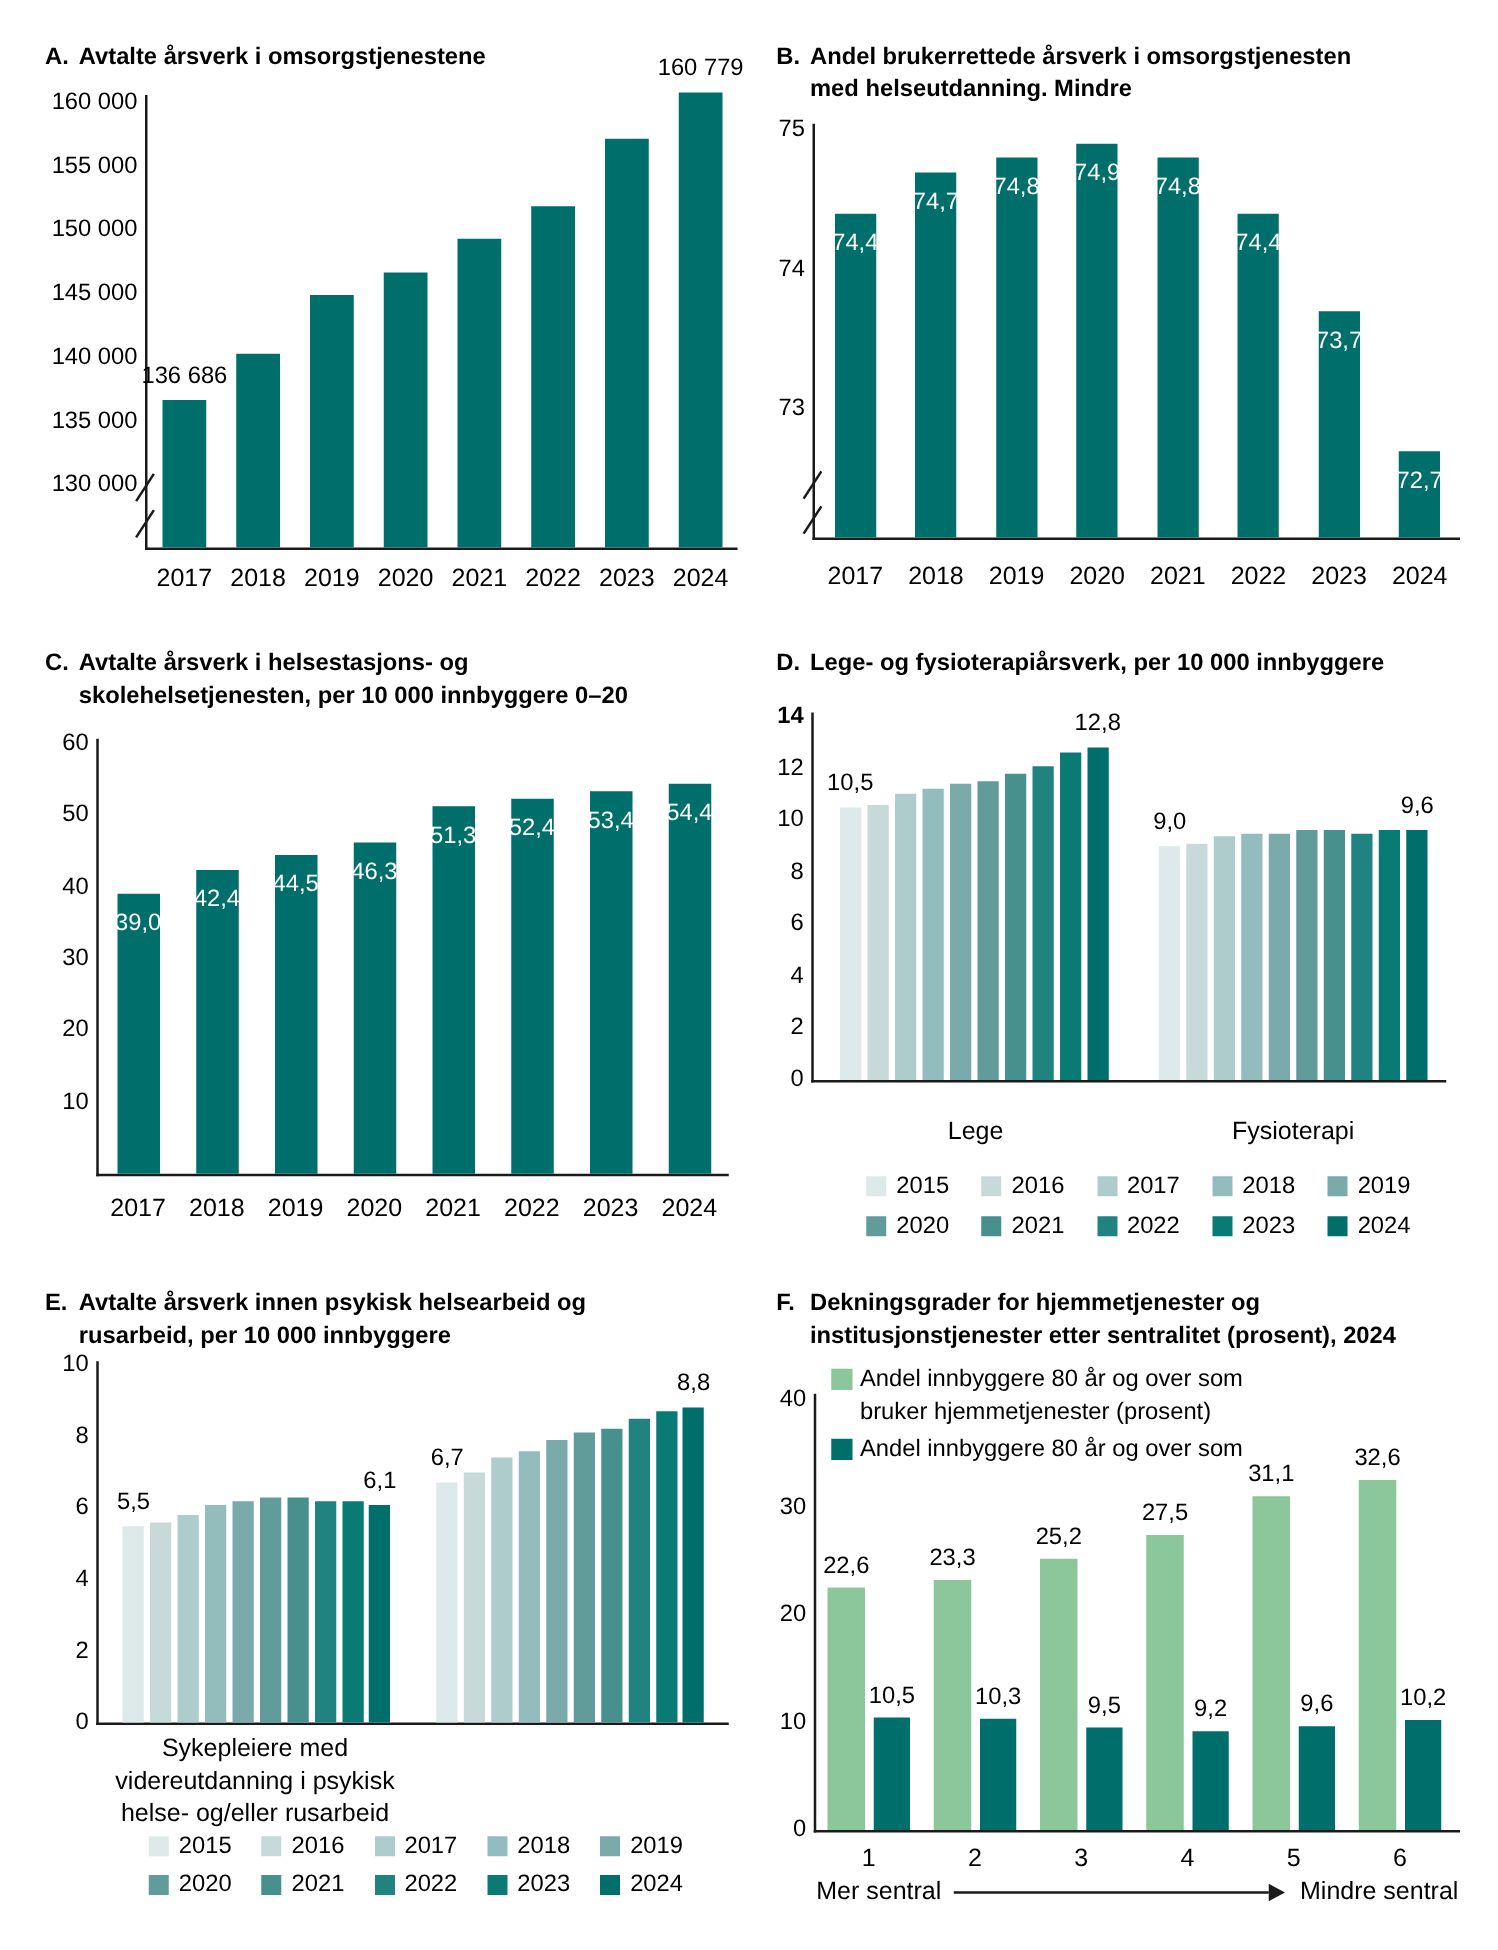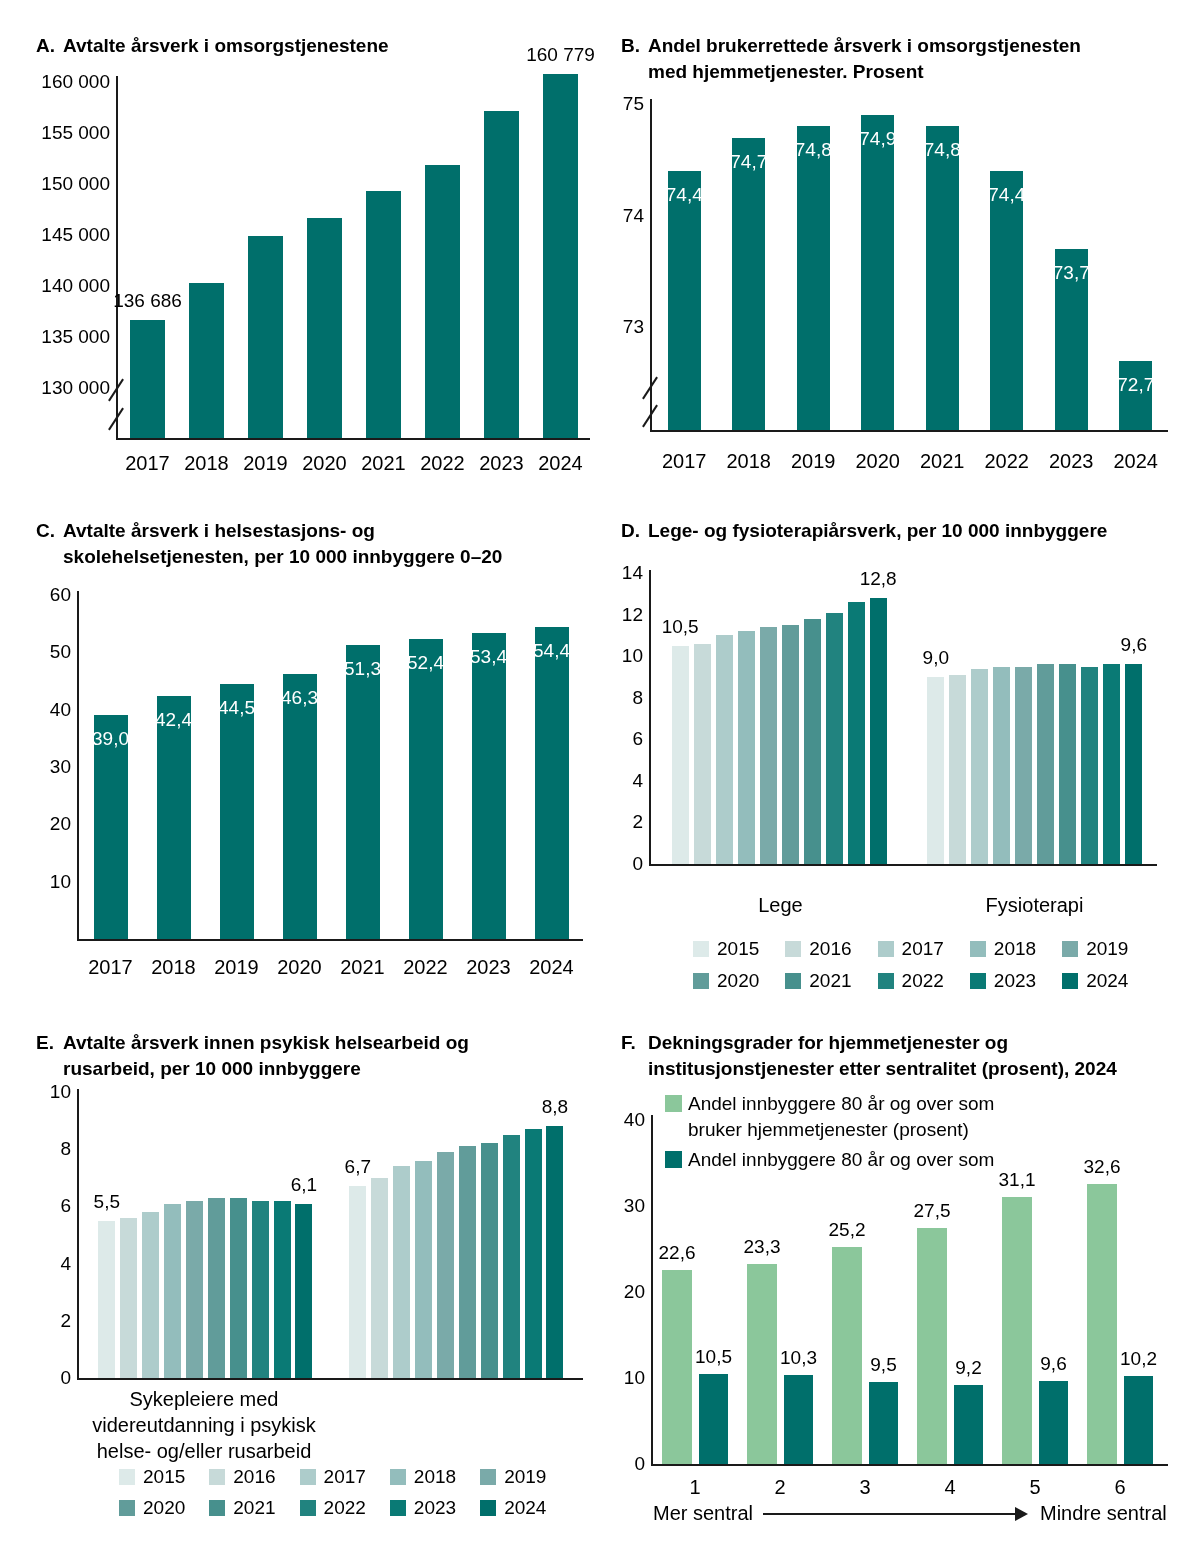"med hjemmetjenester. Prosent" span { text: hjemmetjenester. Prosent -> helseutdanning. Mindre }
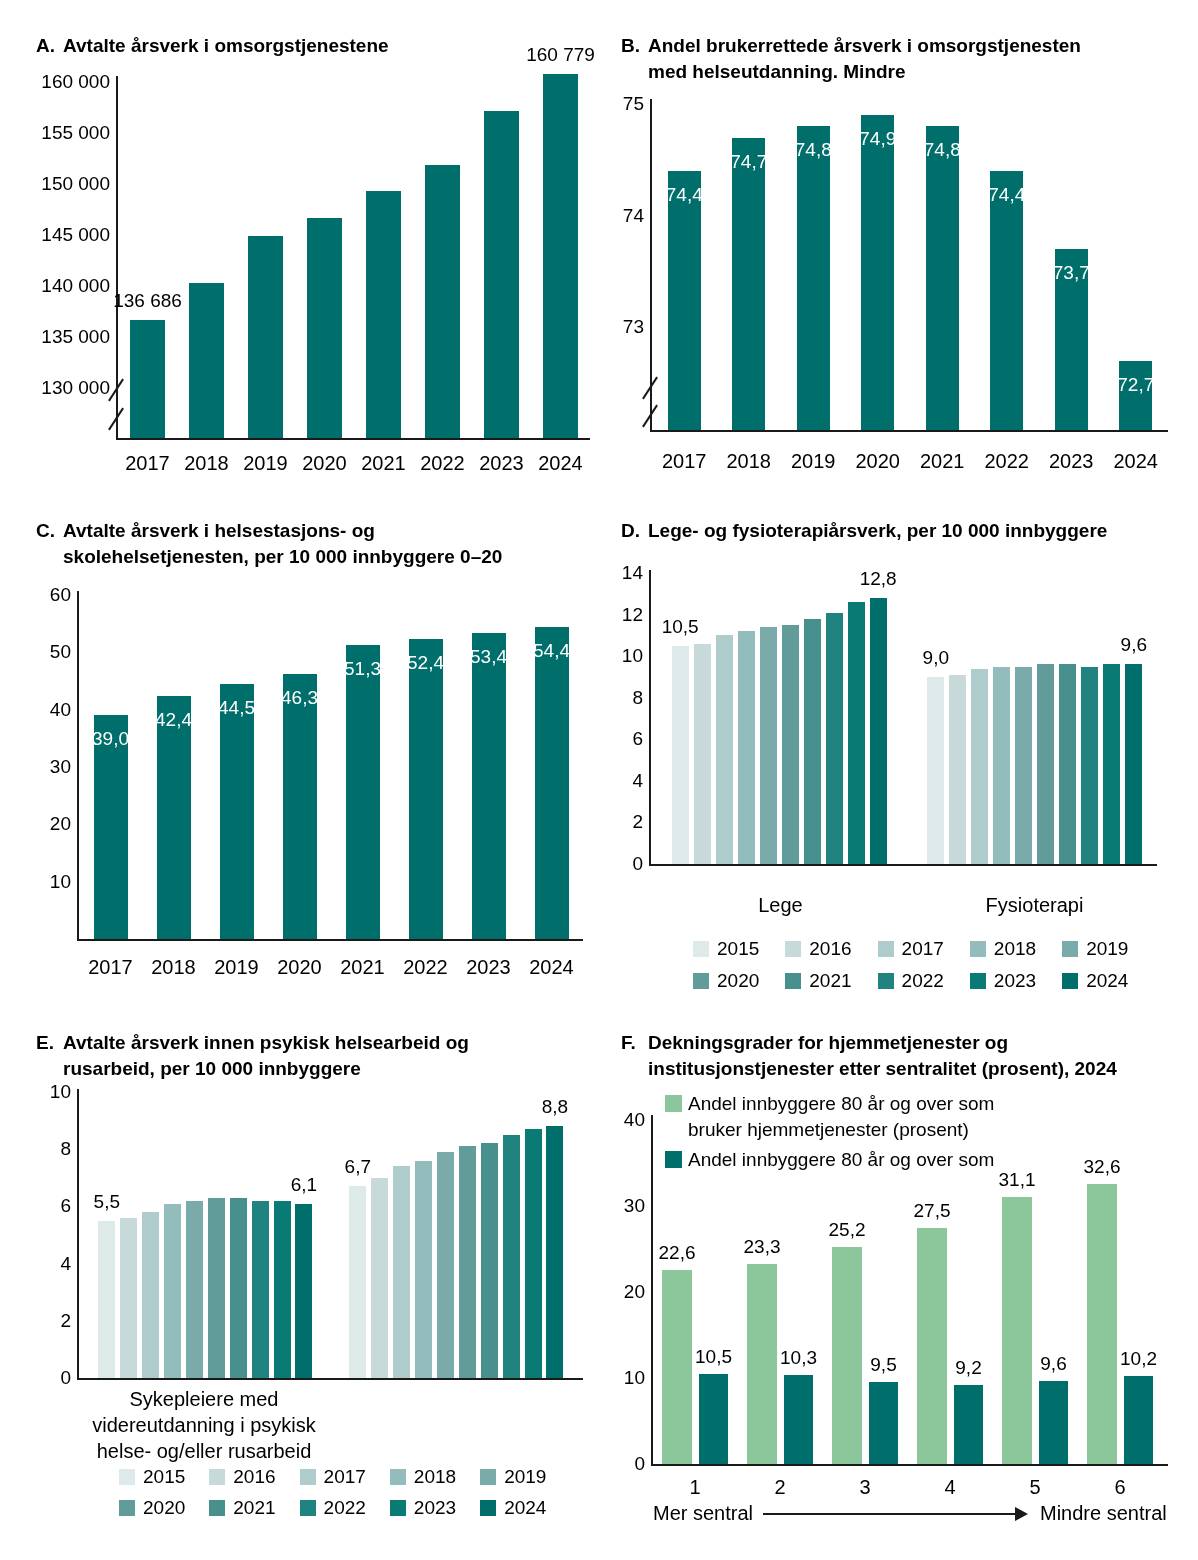"14" div.abs { font-weight: none -> bold }
